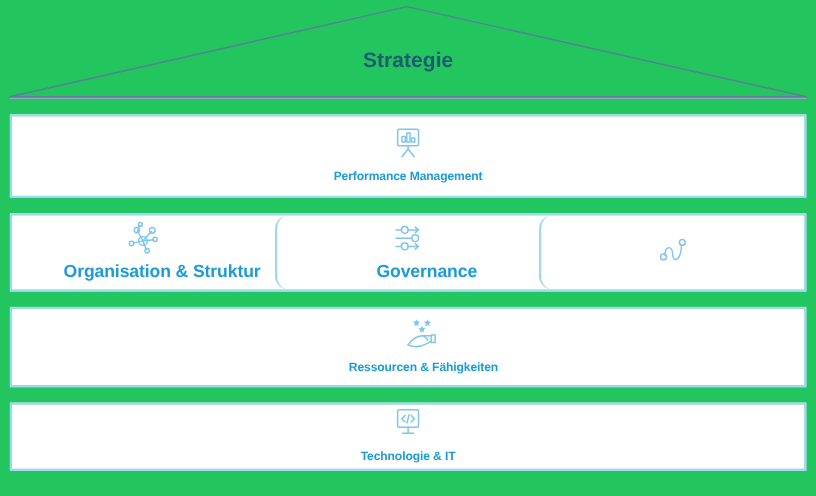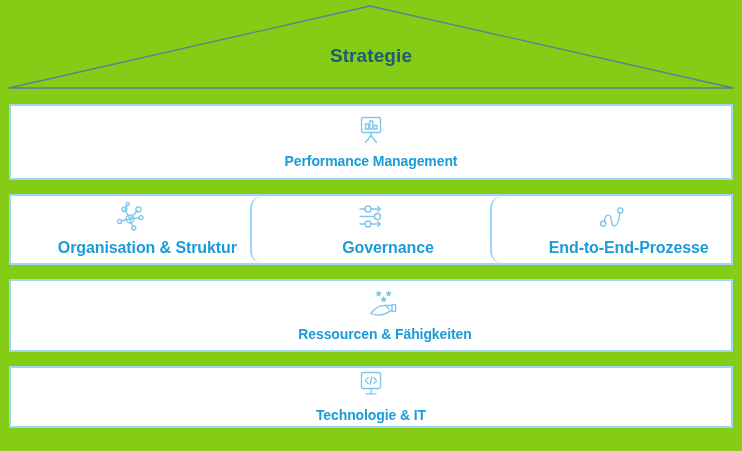"Strategie" #stage { background: #84cc16 -> #22c55e }
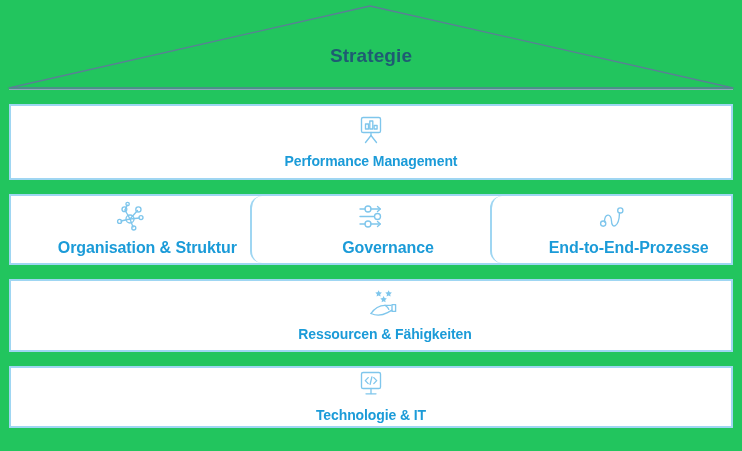"Performance Management" .cell-label { font-size: 14px -> 11px }
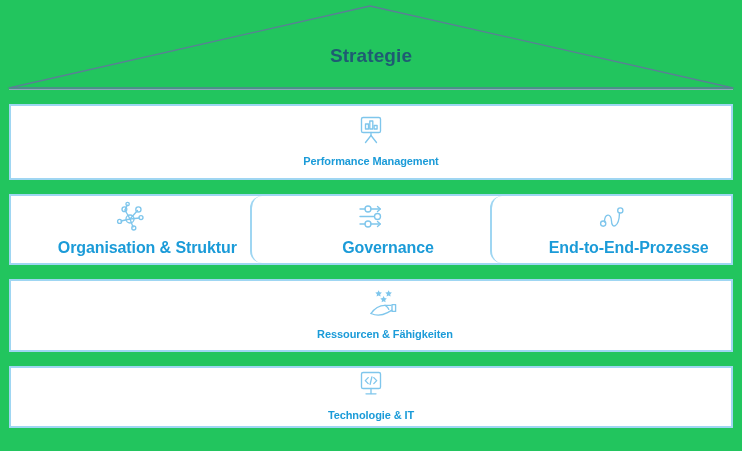"End-to-End-Prozesse" span.cell-label { html: <span>End-to-End-Prozesse</span> -> none }
